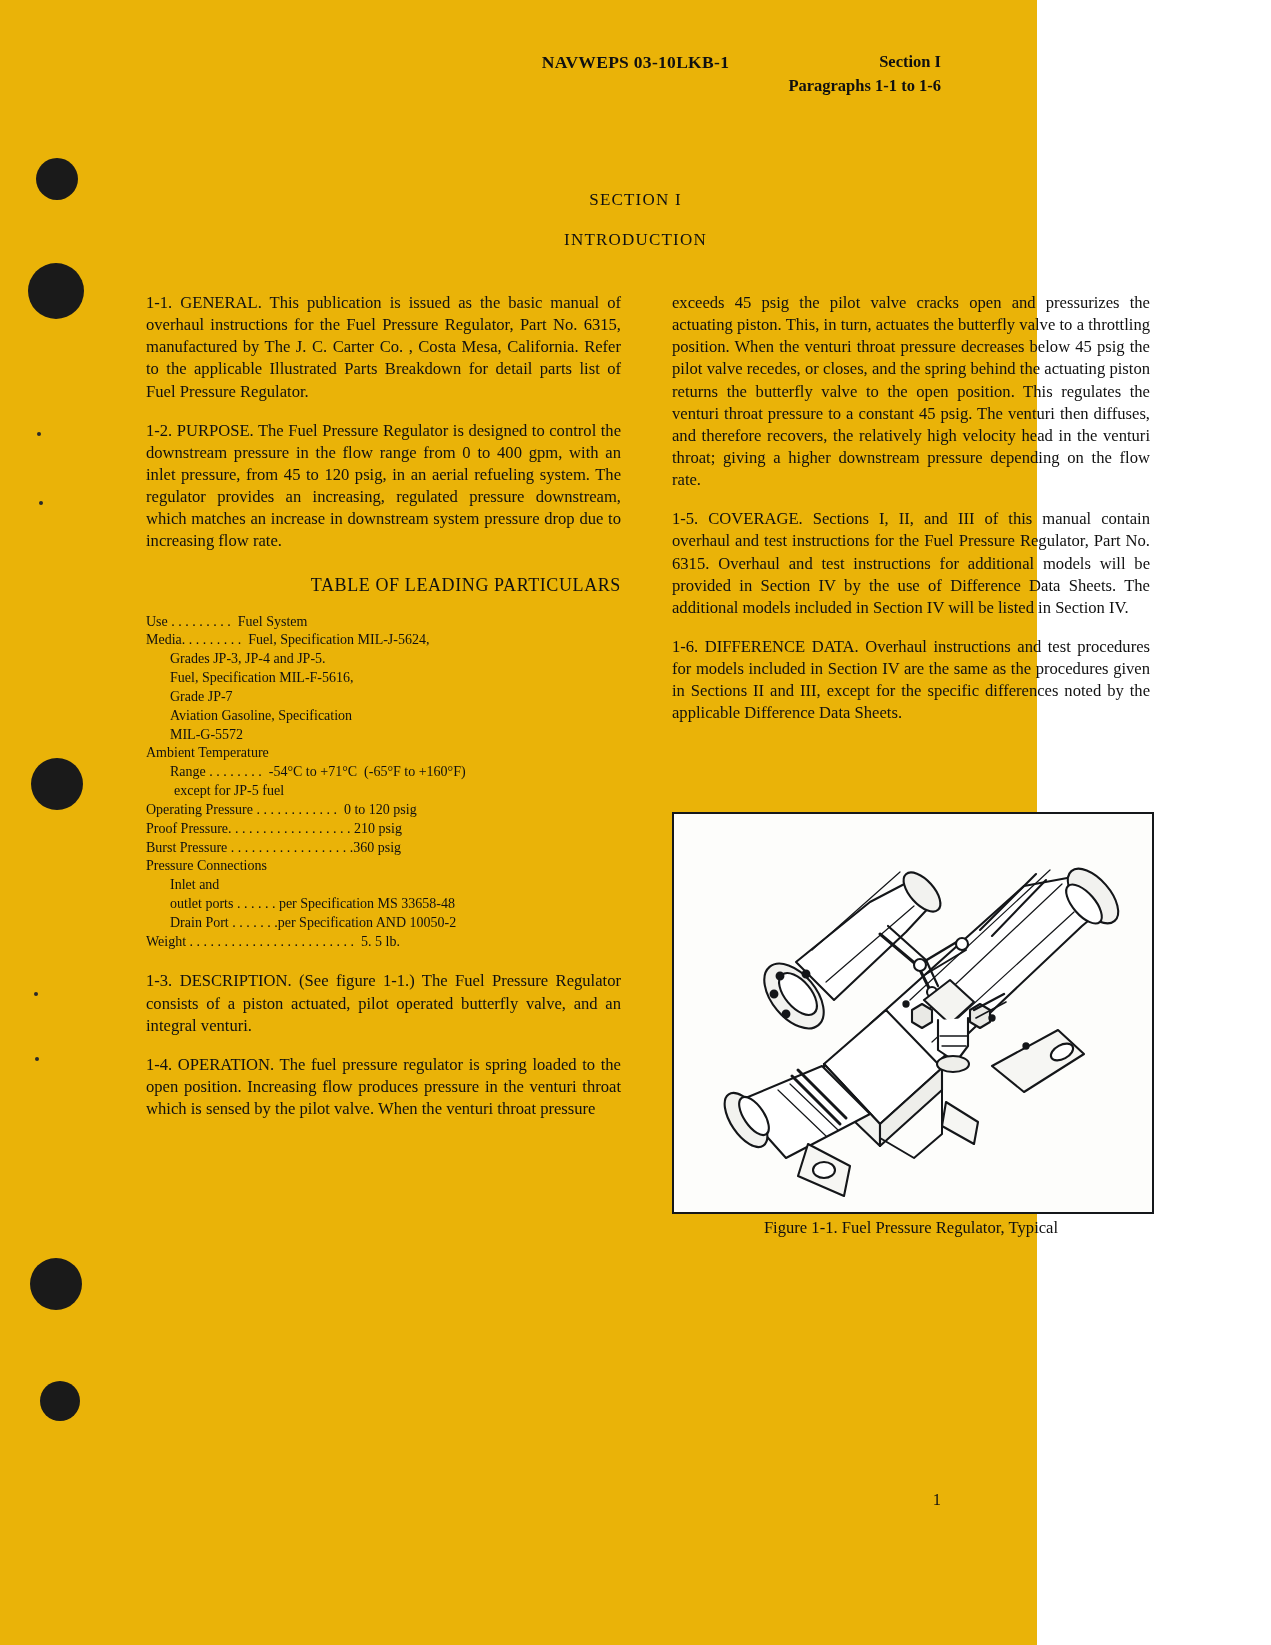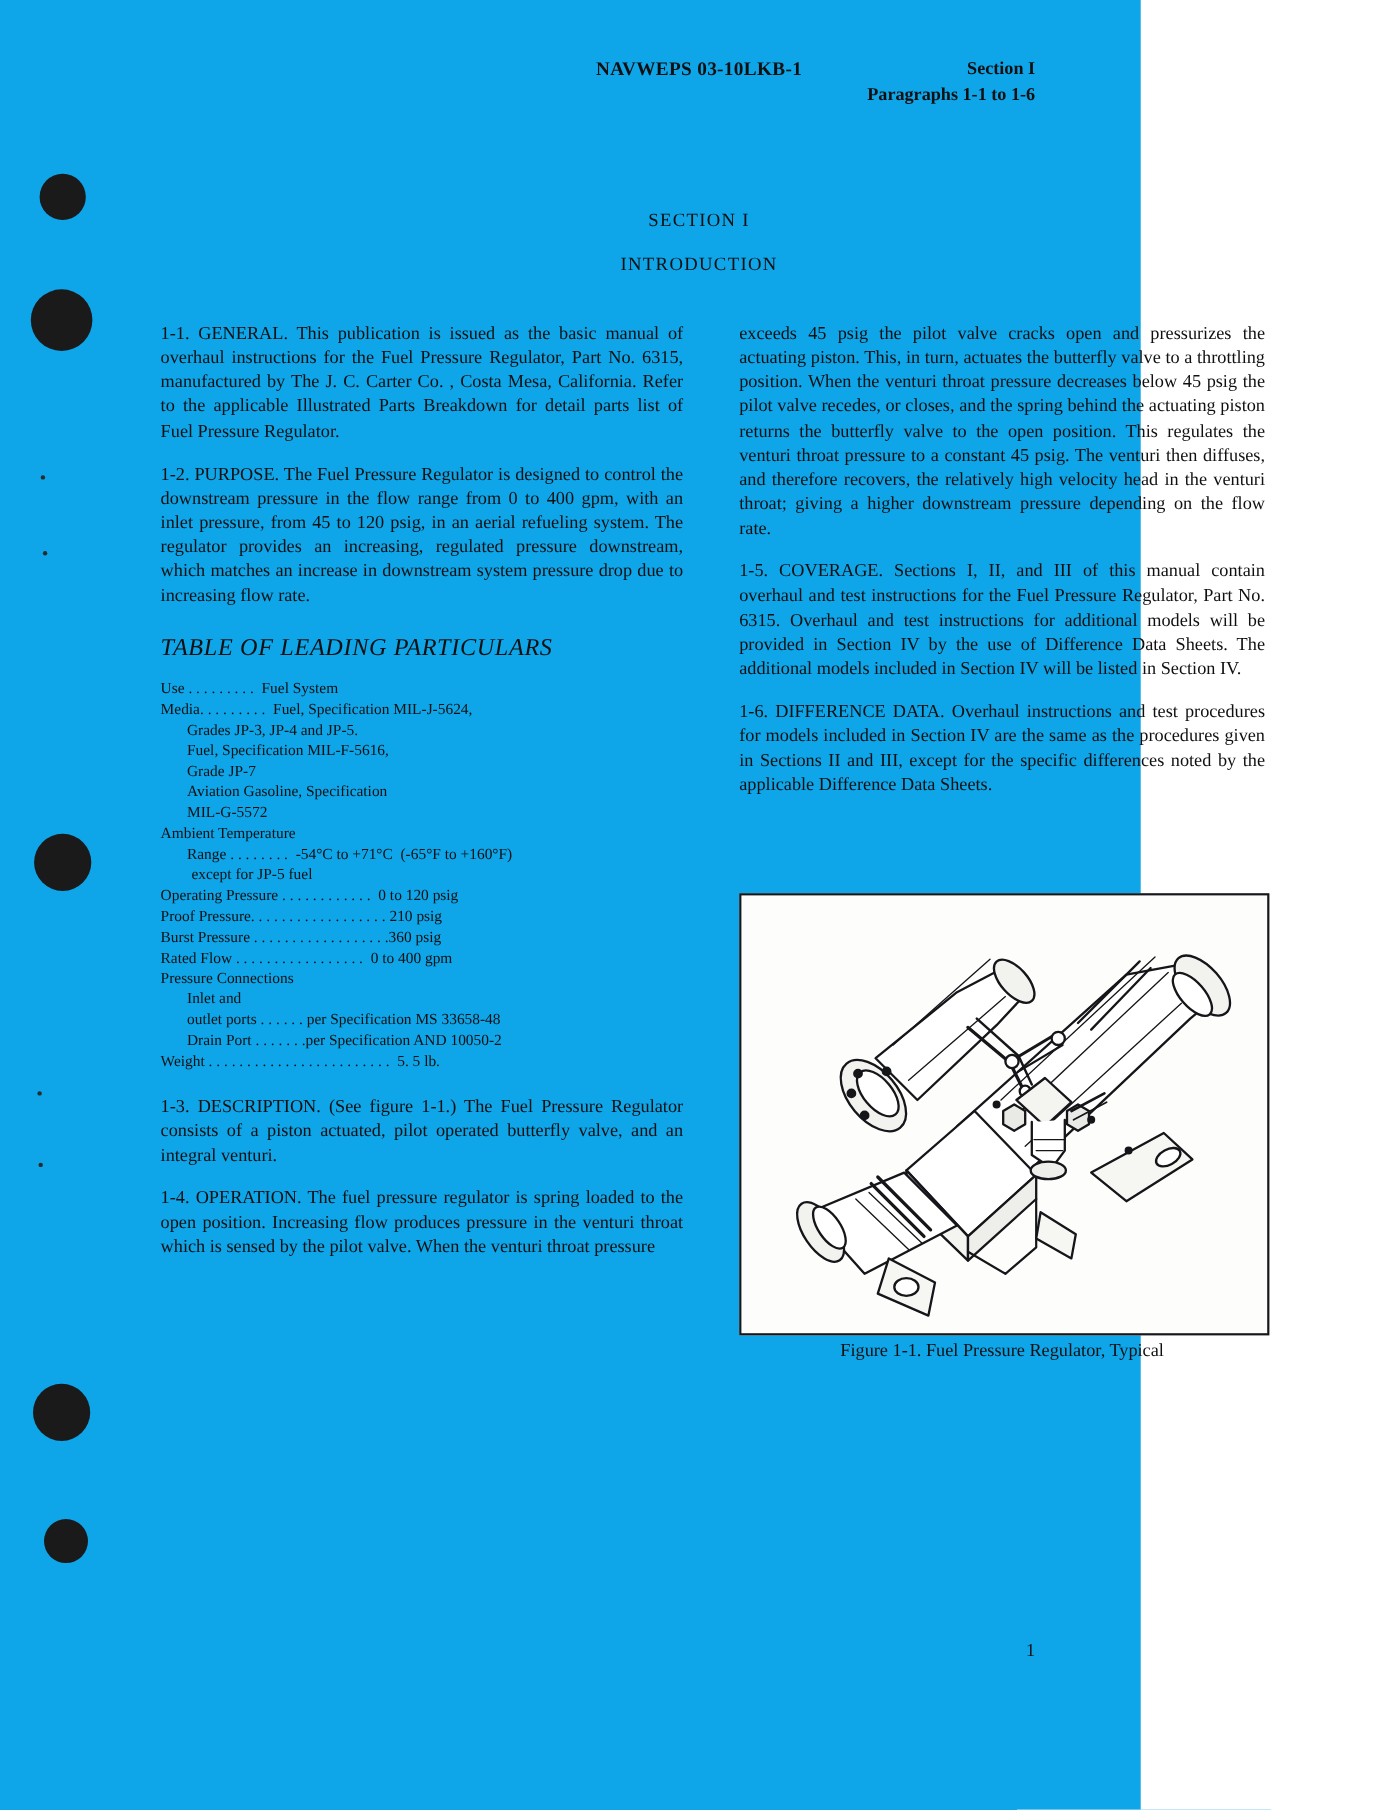"NAVWEPS 03-10LKB-1" .page { background: #0ea5e9 -> #eab308 }
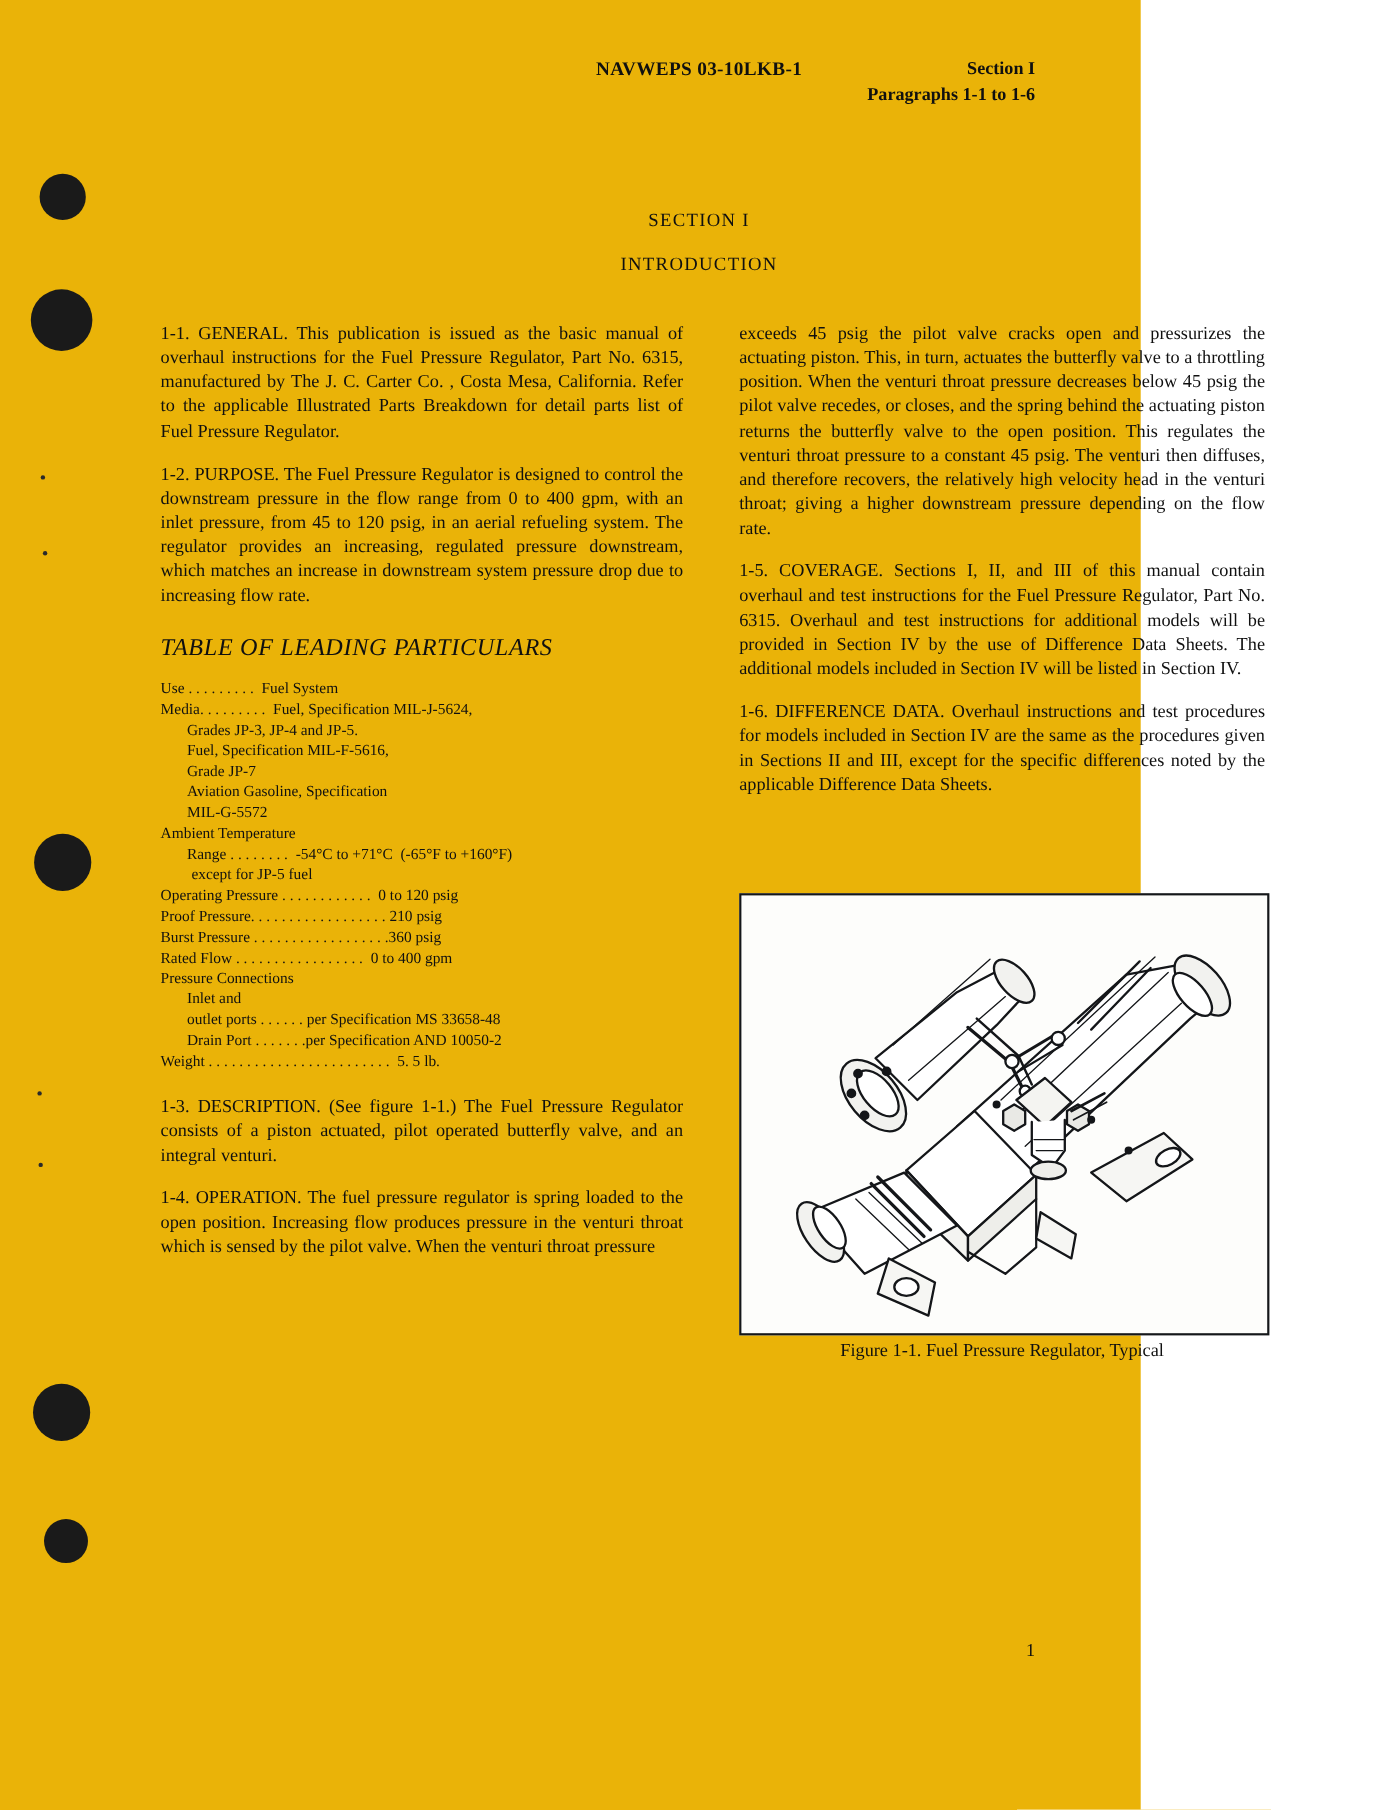"TABLE OF LEADING PARTICULARS" .tlp-title { font-size: 22px -> 18px; font-style: italic -> none; text-align: left -> right }
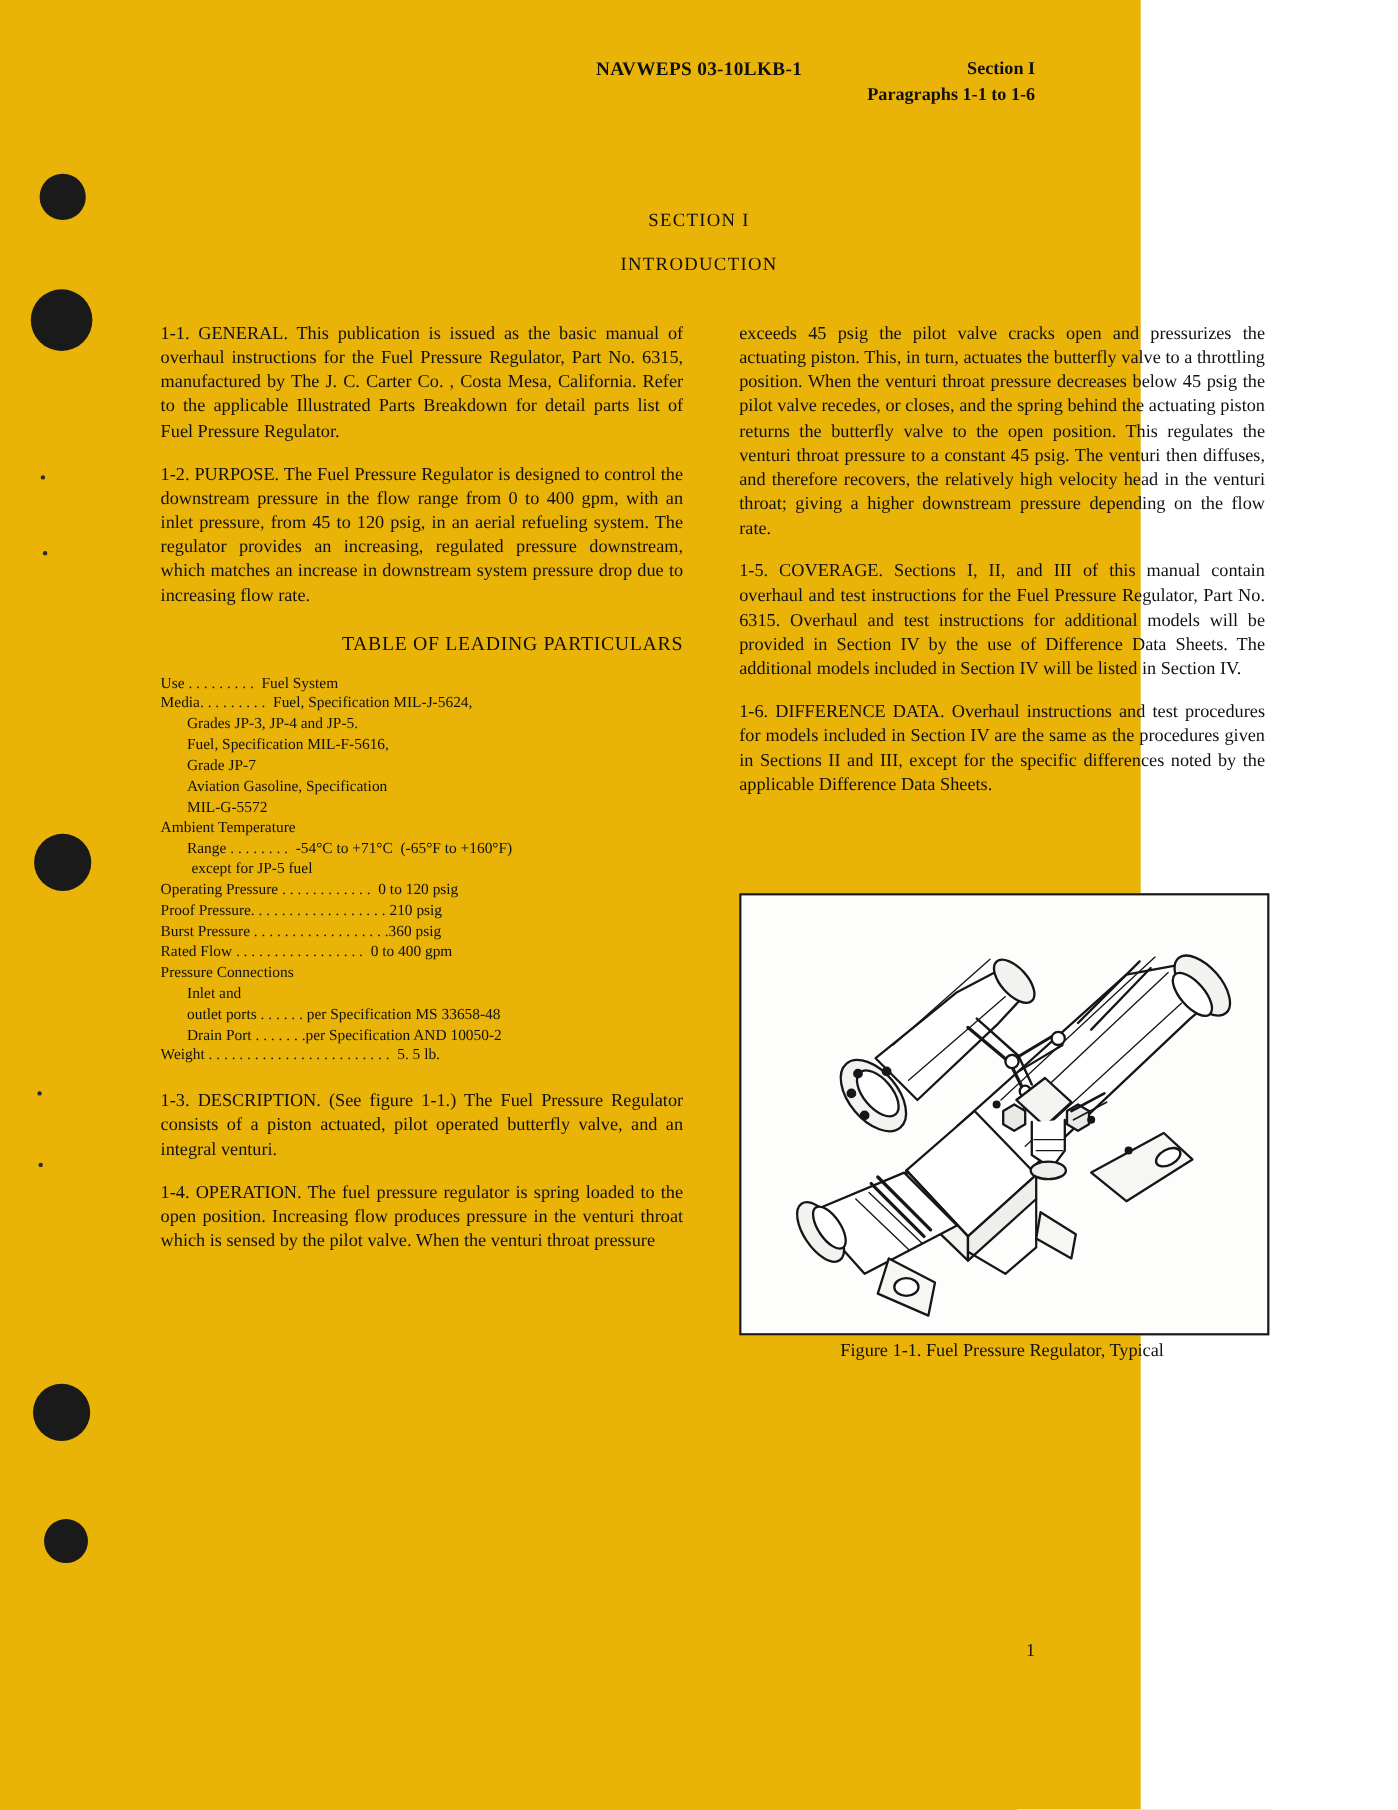"Rated Flow . . ." div.row { html: <div>Rated Flow . . . . . . . . . . . . . . . . . 0 to 400 gpm</div> -> none }
